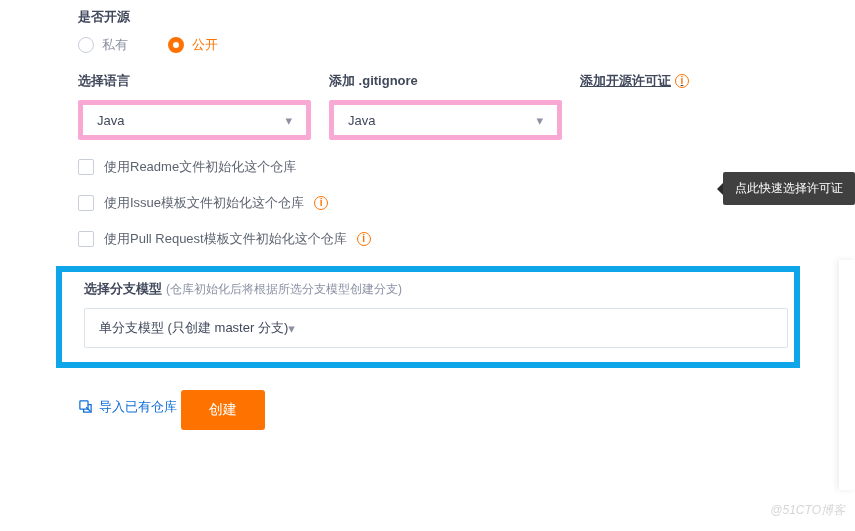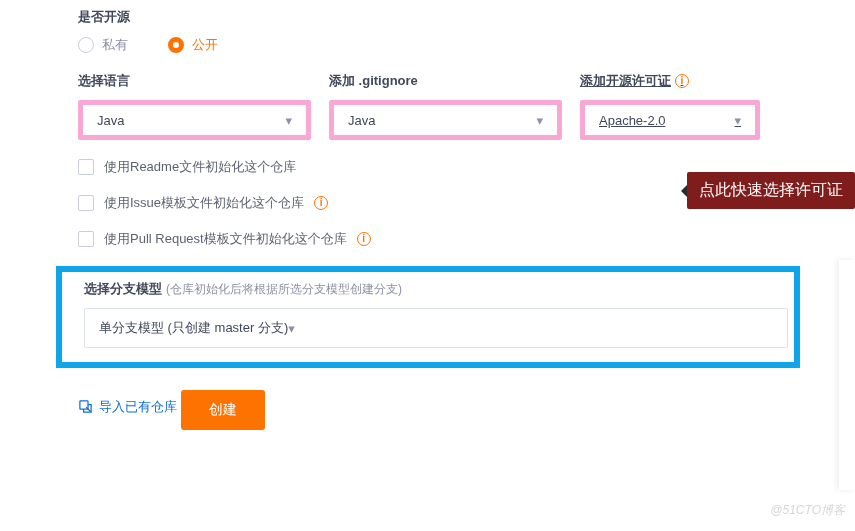"Apache-2.0" div.select-box { html: <div> <span>Apache-2.0</span> <span>▾</span> </div> -> none }
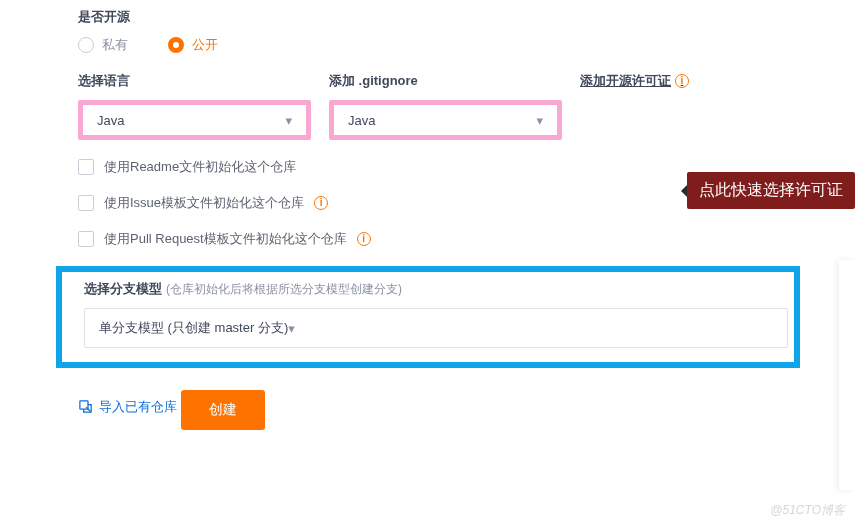"点此快速选择许可证" .tooltip { background: #7f1d1d -> #404040; font-size: 16px -> 12px }
